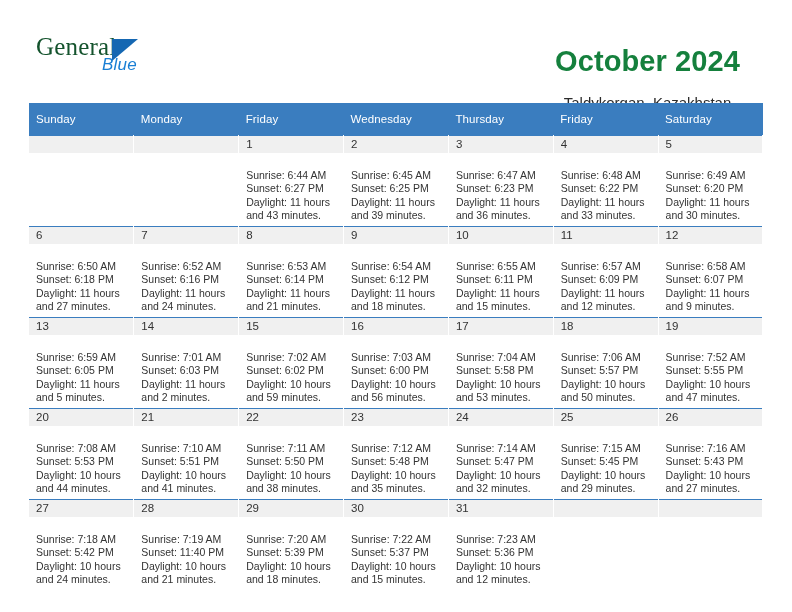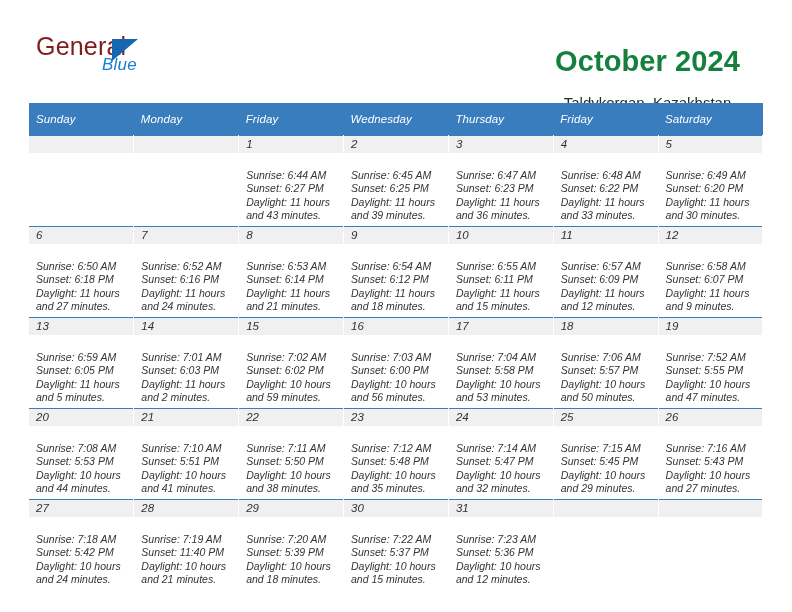"General" .brand-general { color: #7f1d1d -> #14532d; font-family: Liberation Sans, sans-serif -> Liberation Serif, serif }
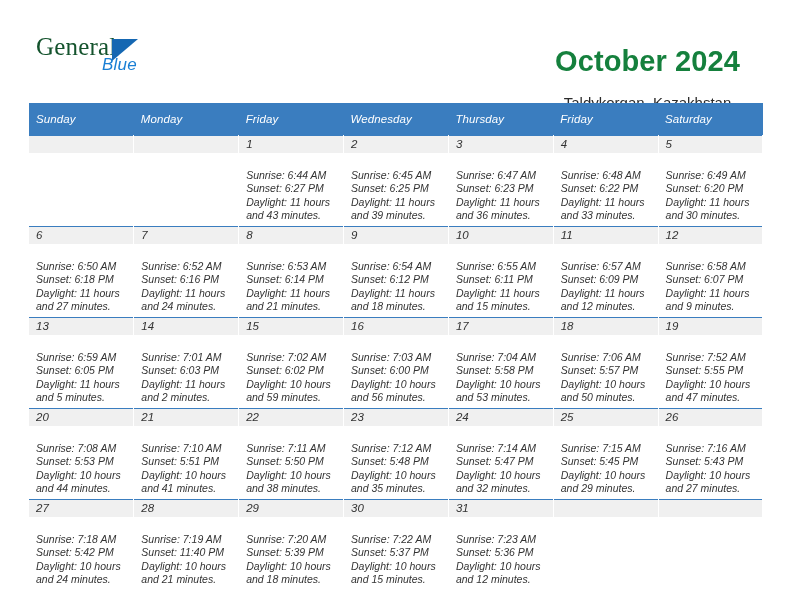"Sunday" .calendar { font-style: italic -> none }
